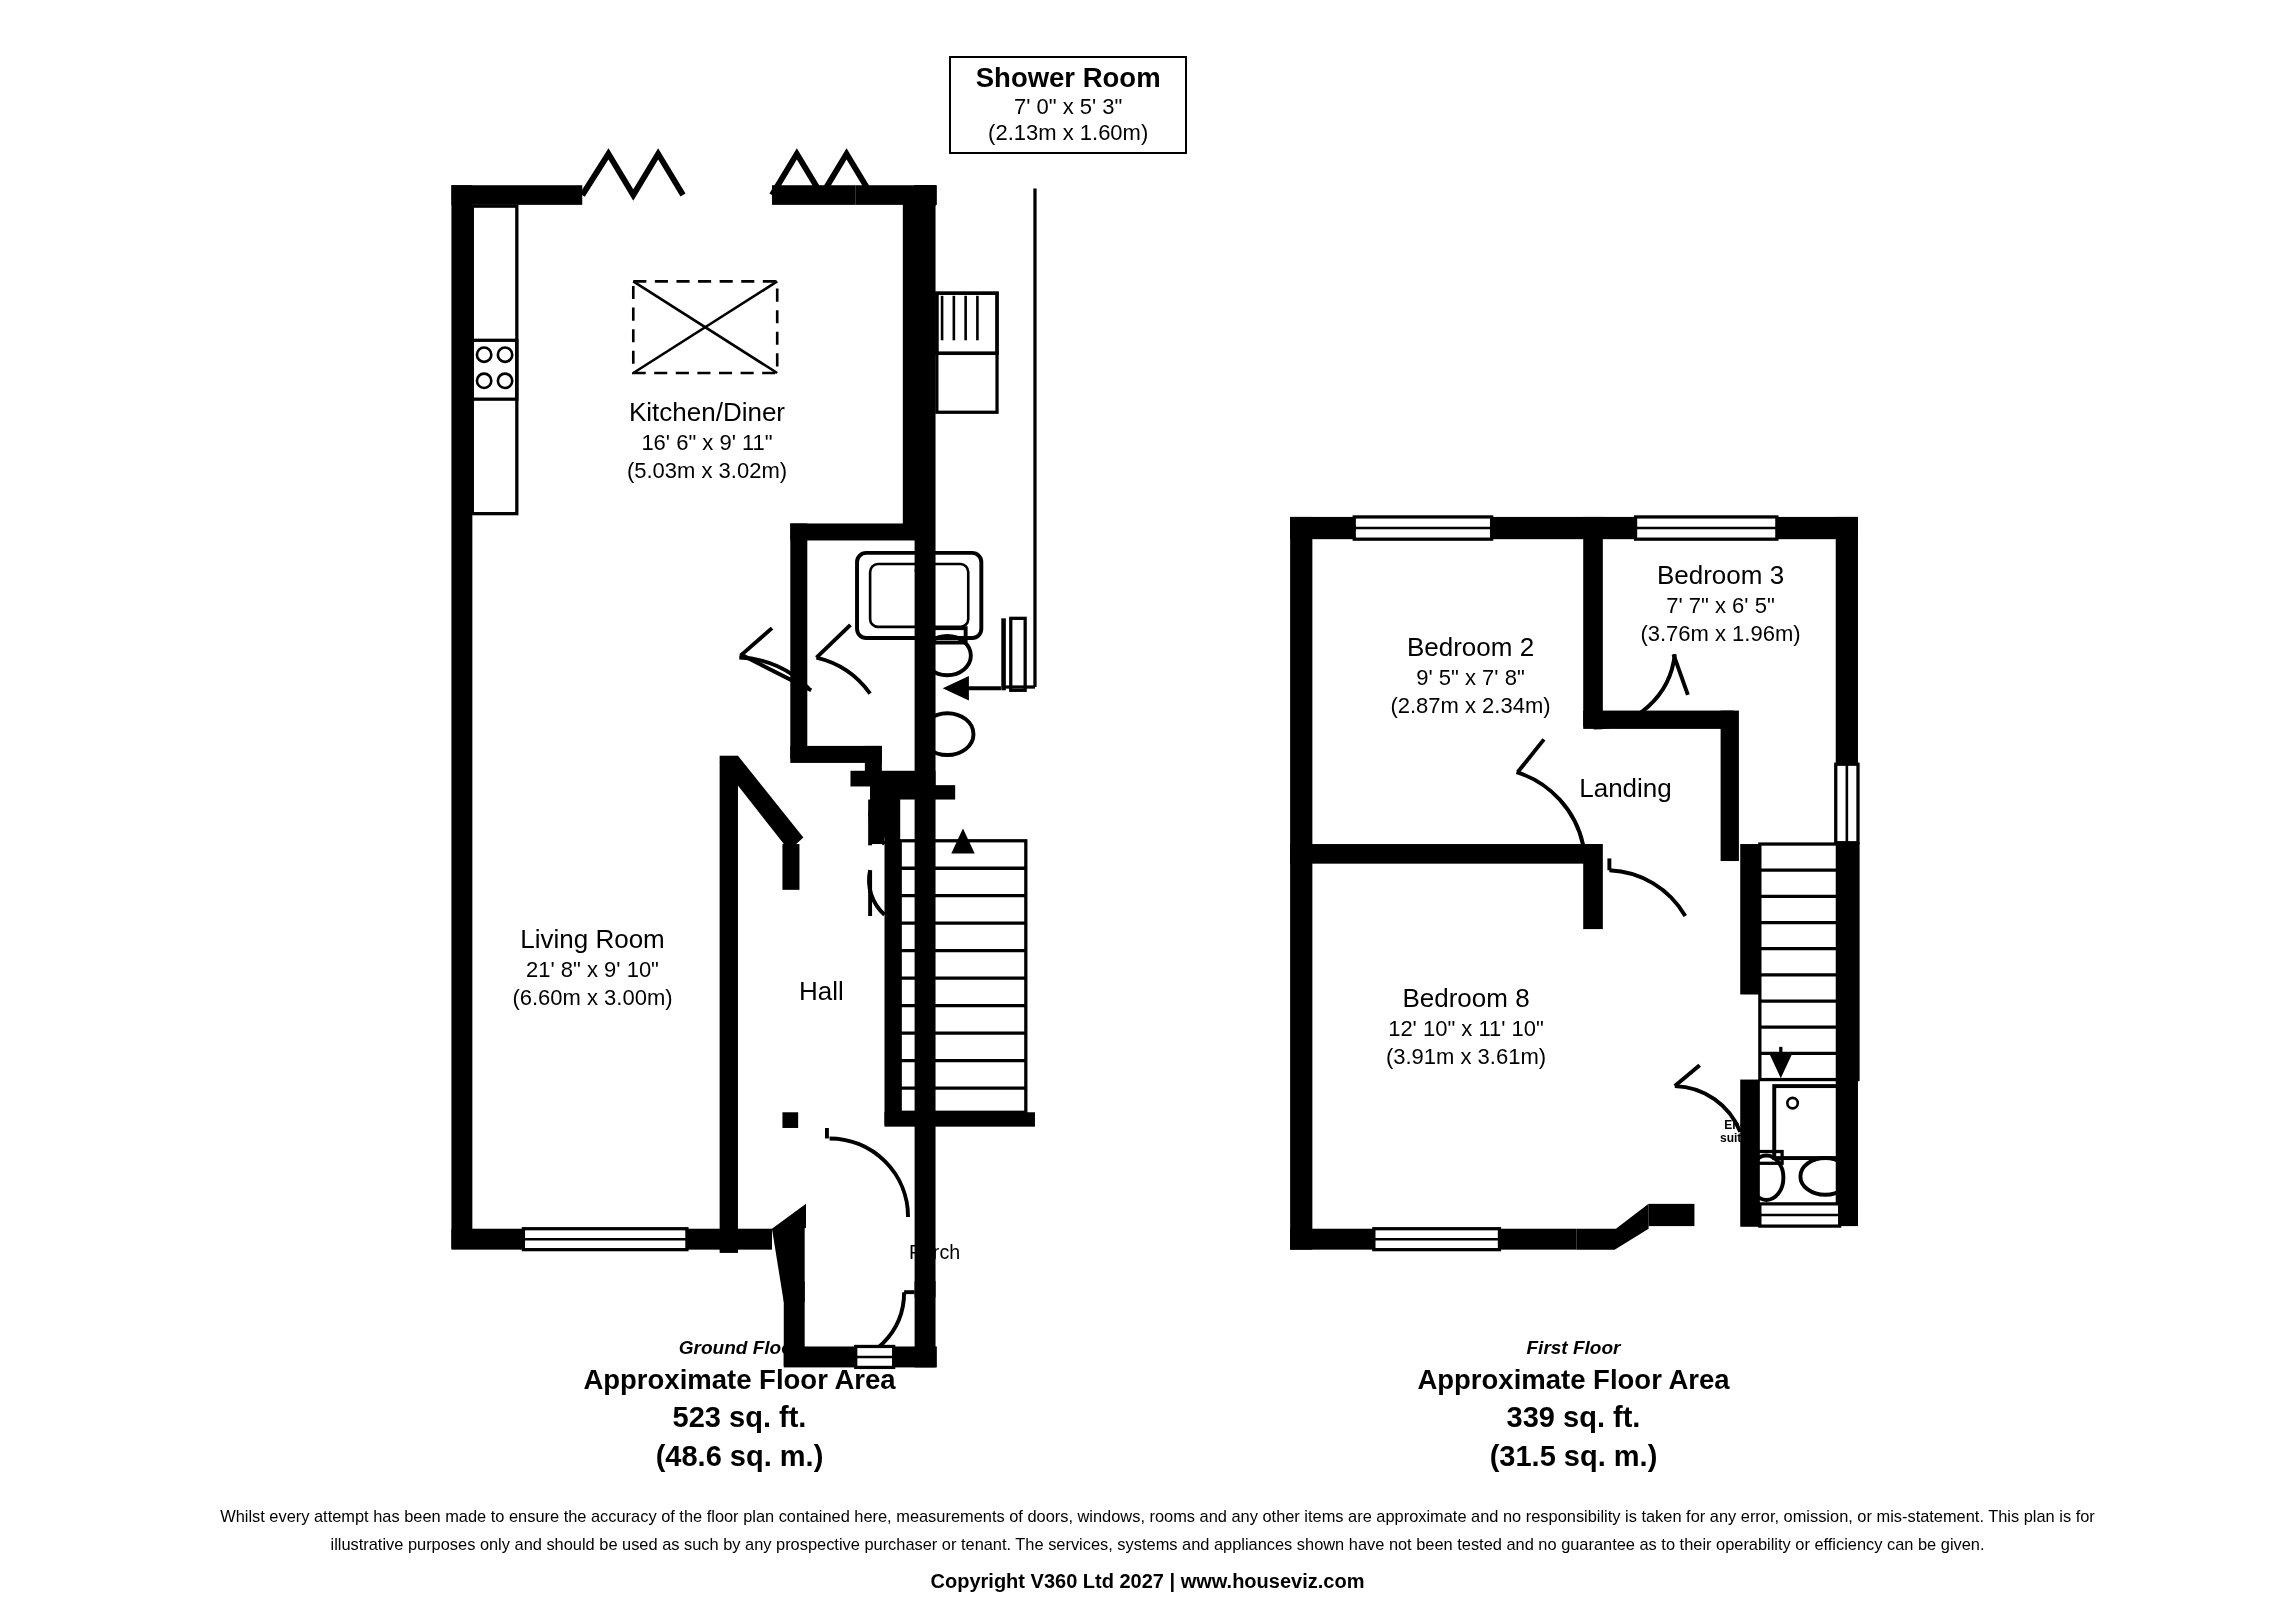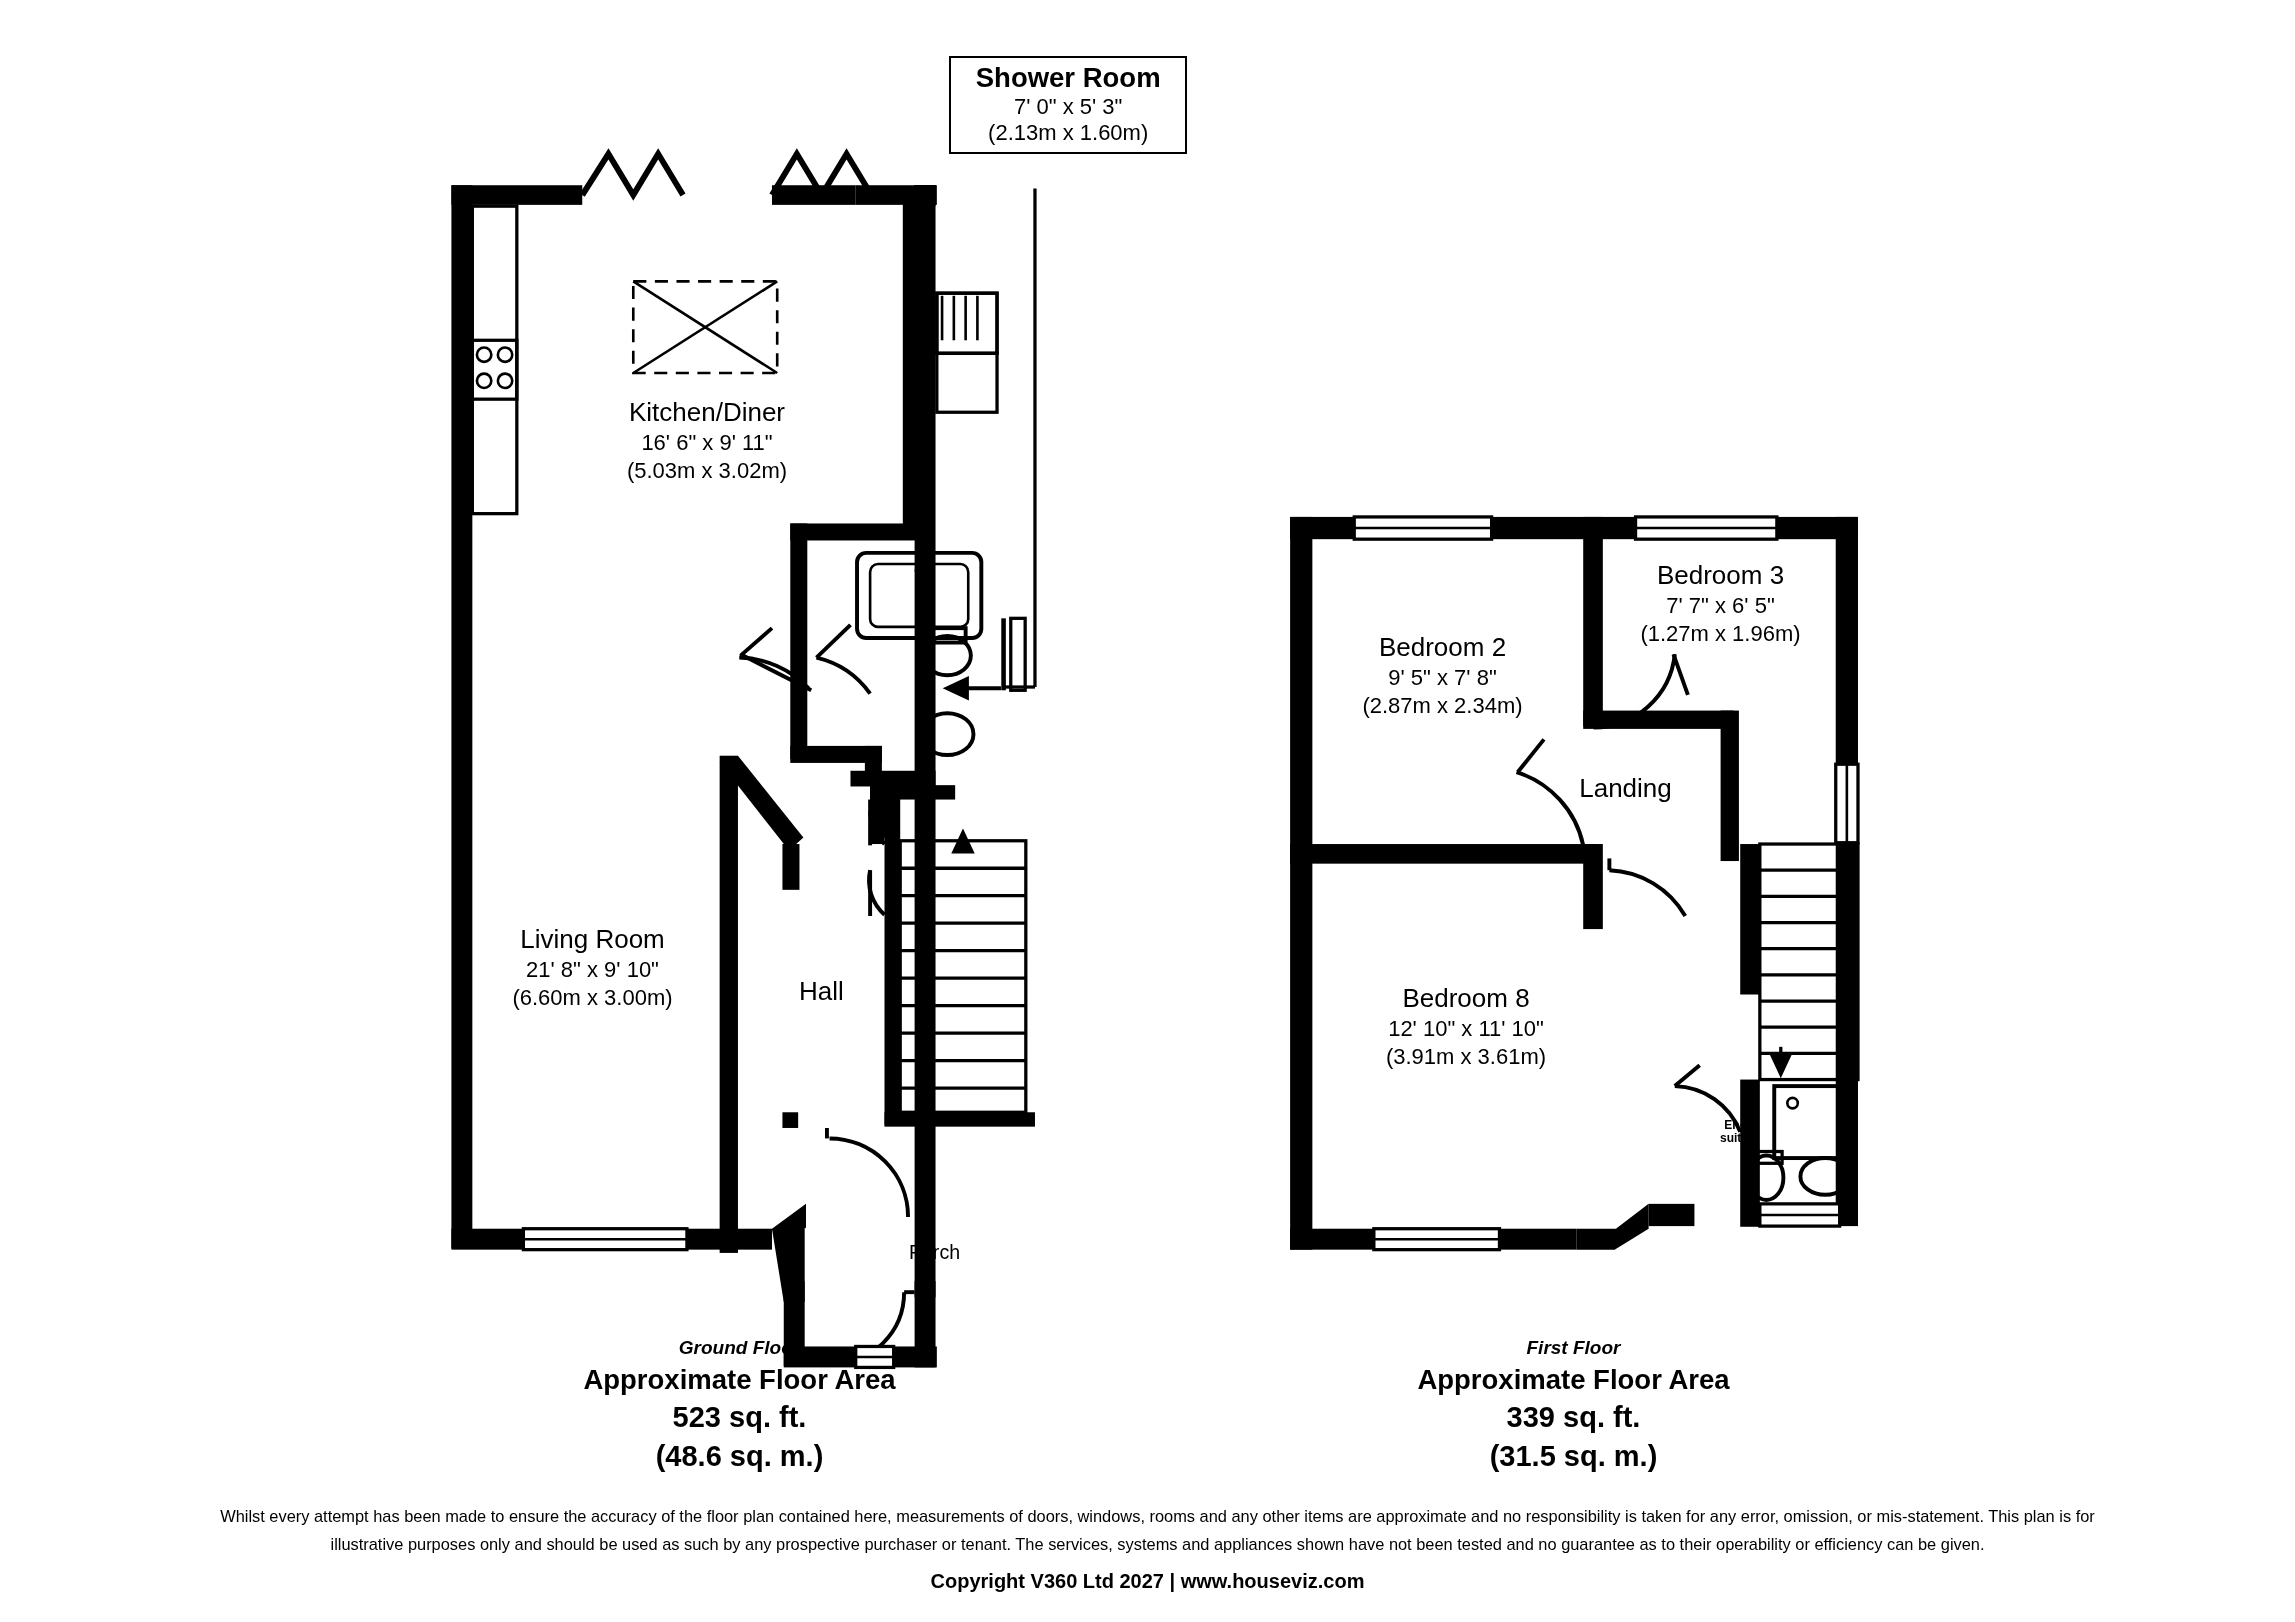"Bedroom 2" div.lbl { left: 1292px -> 1320px }
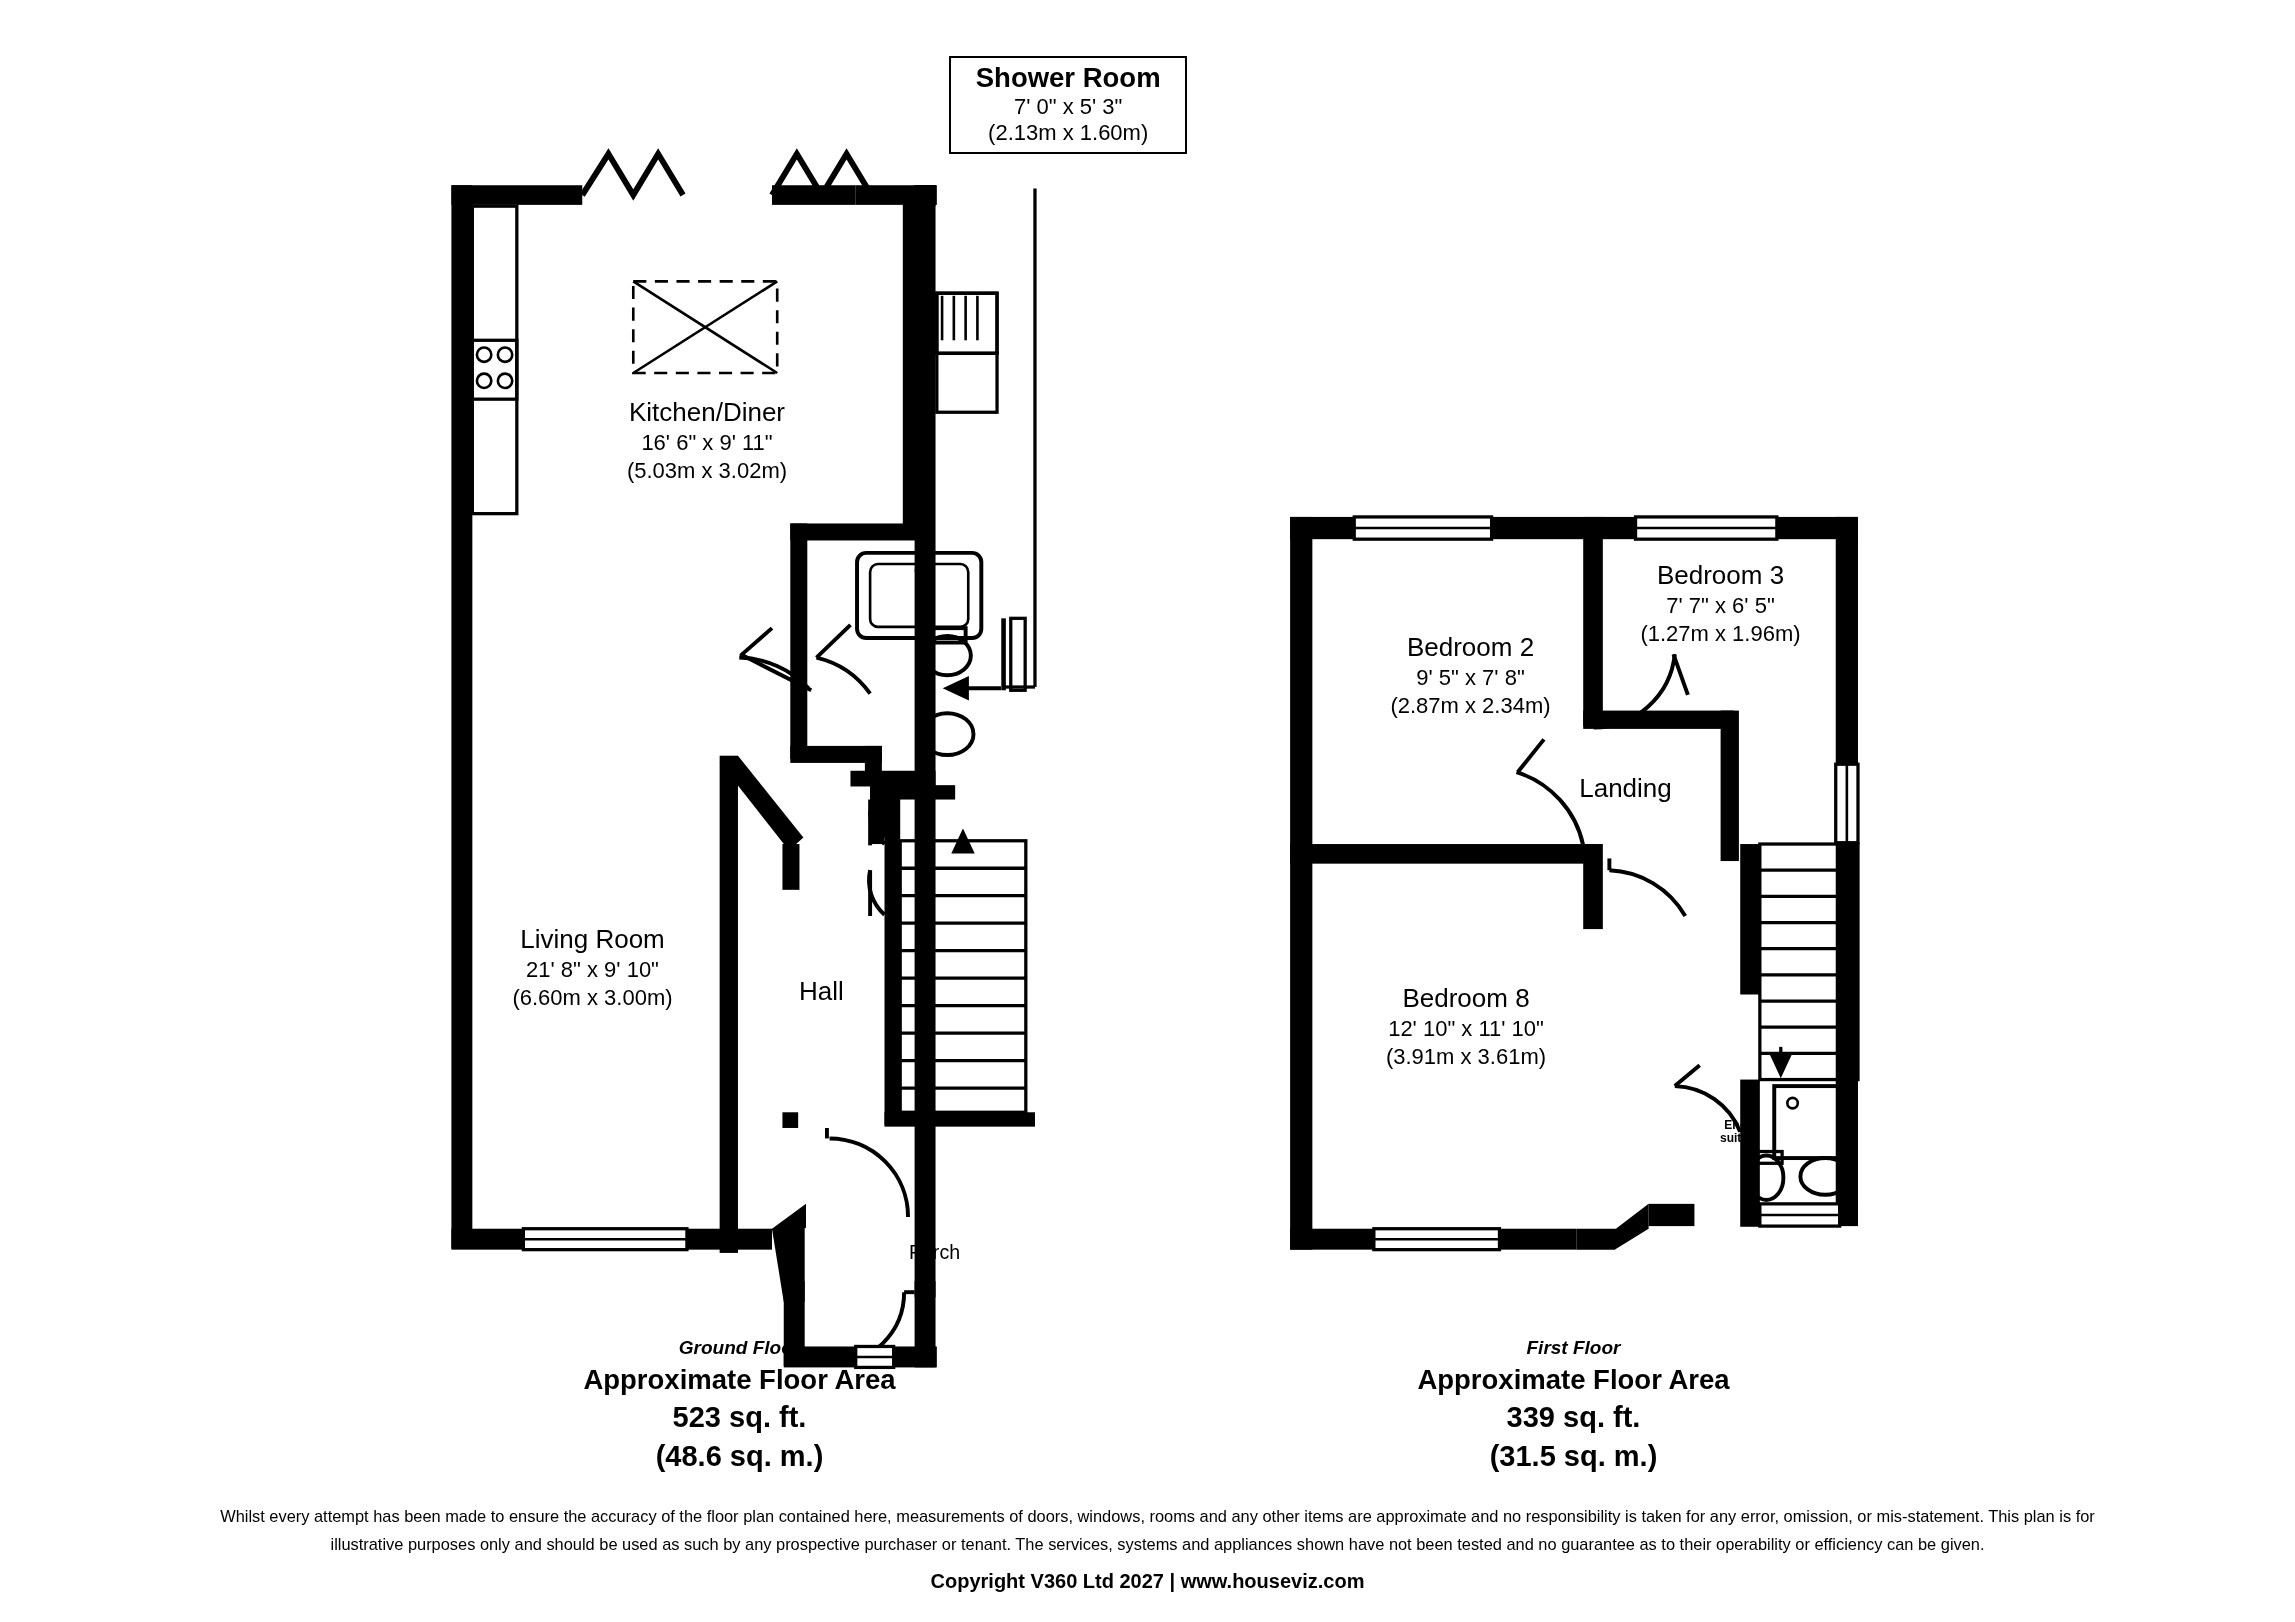"(1.27m x 1.96m)" div.room-dim { text: 1.27m -> 3.76m }
